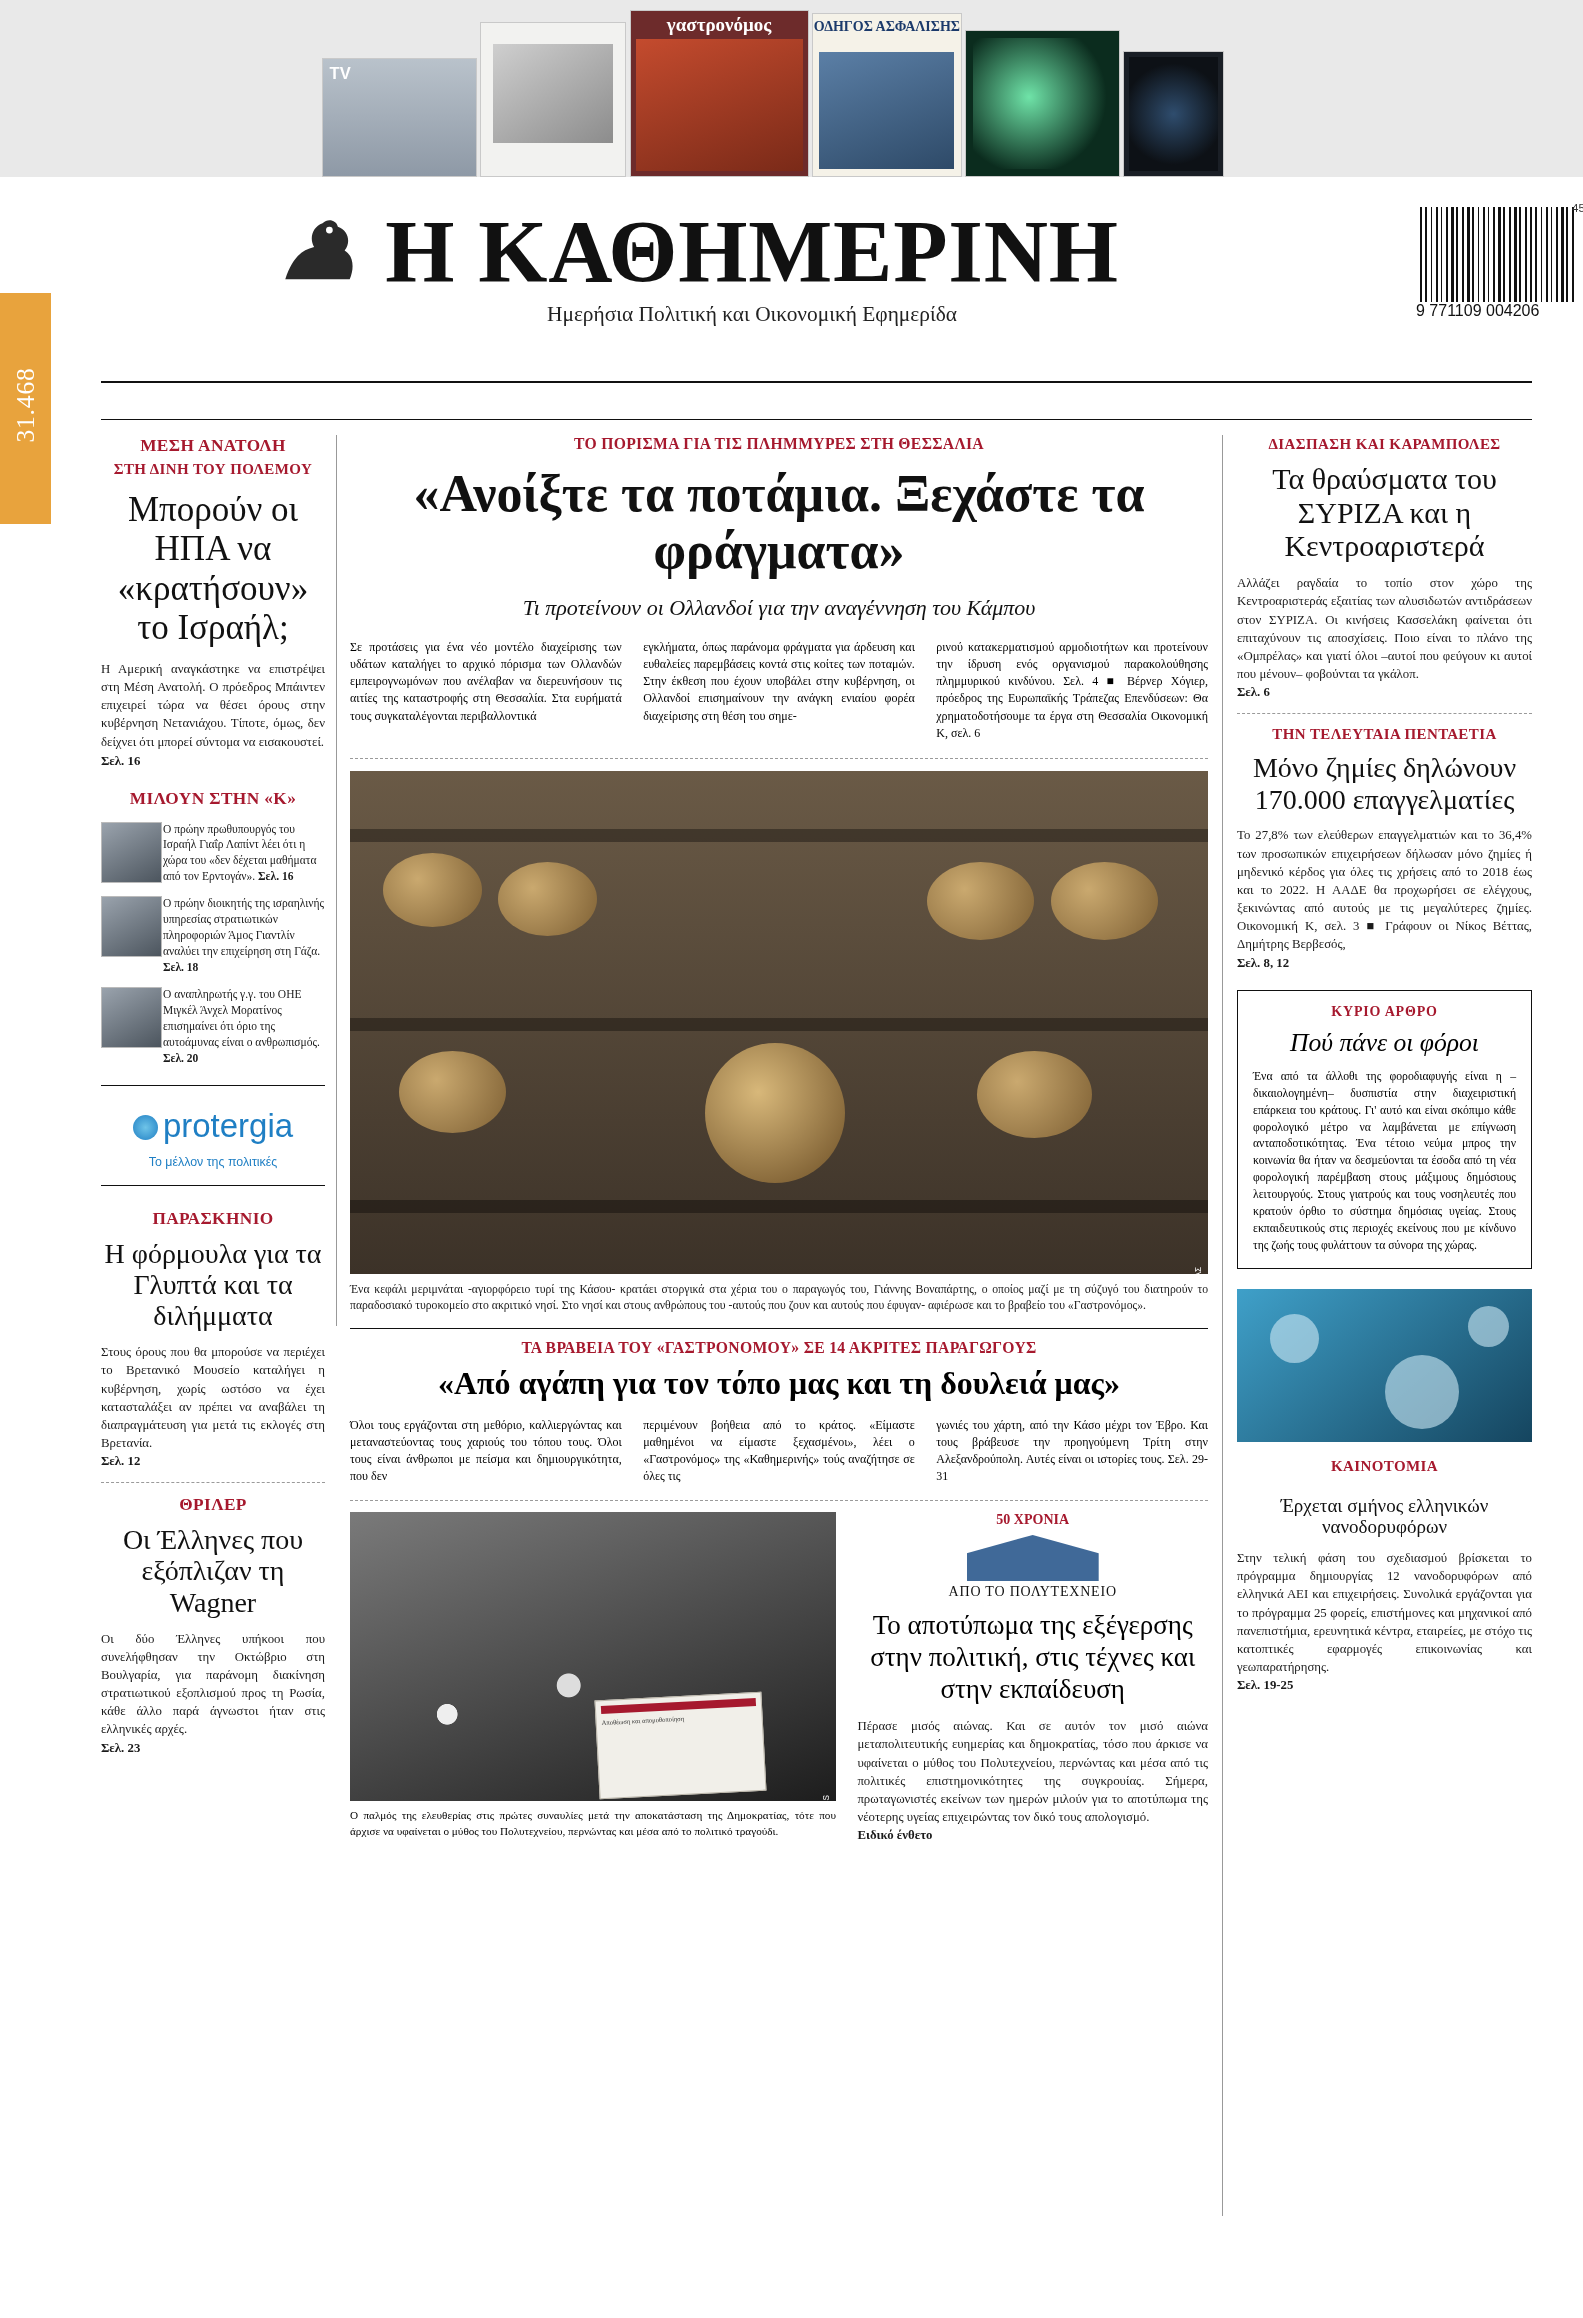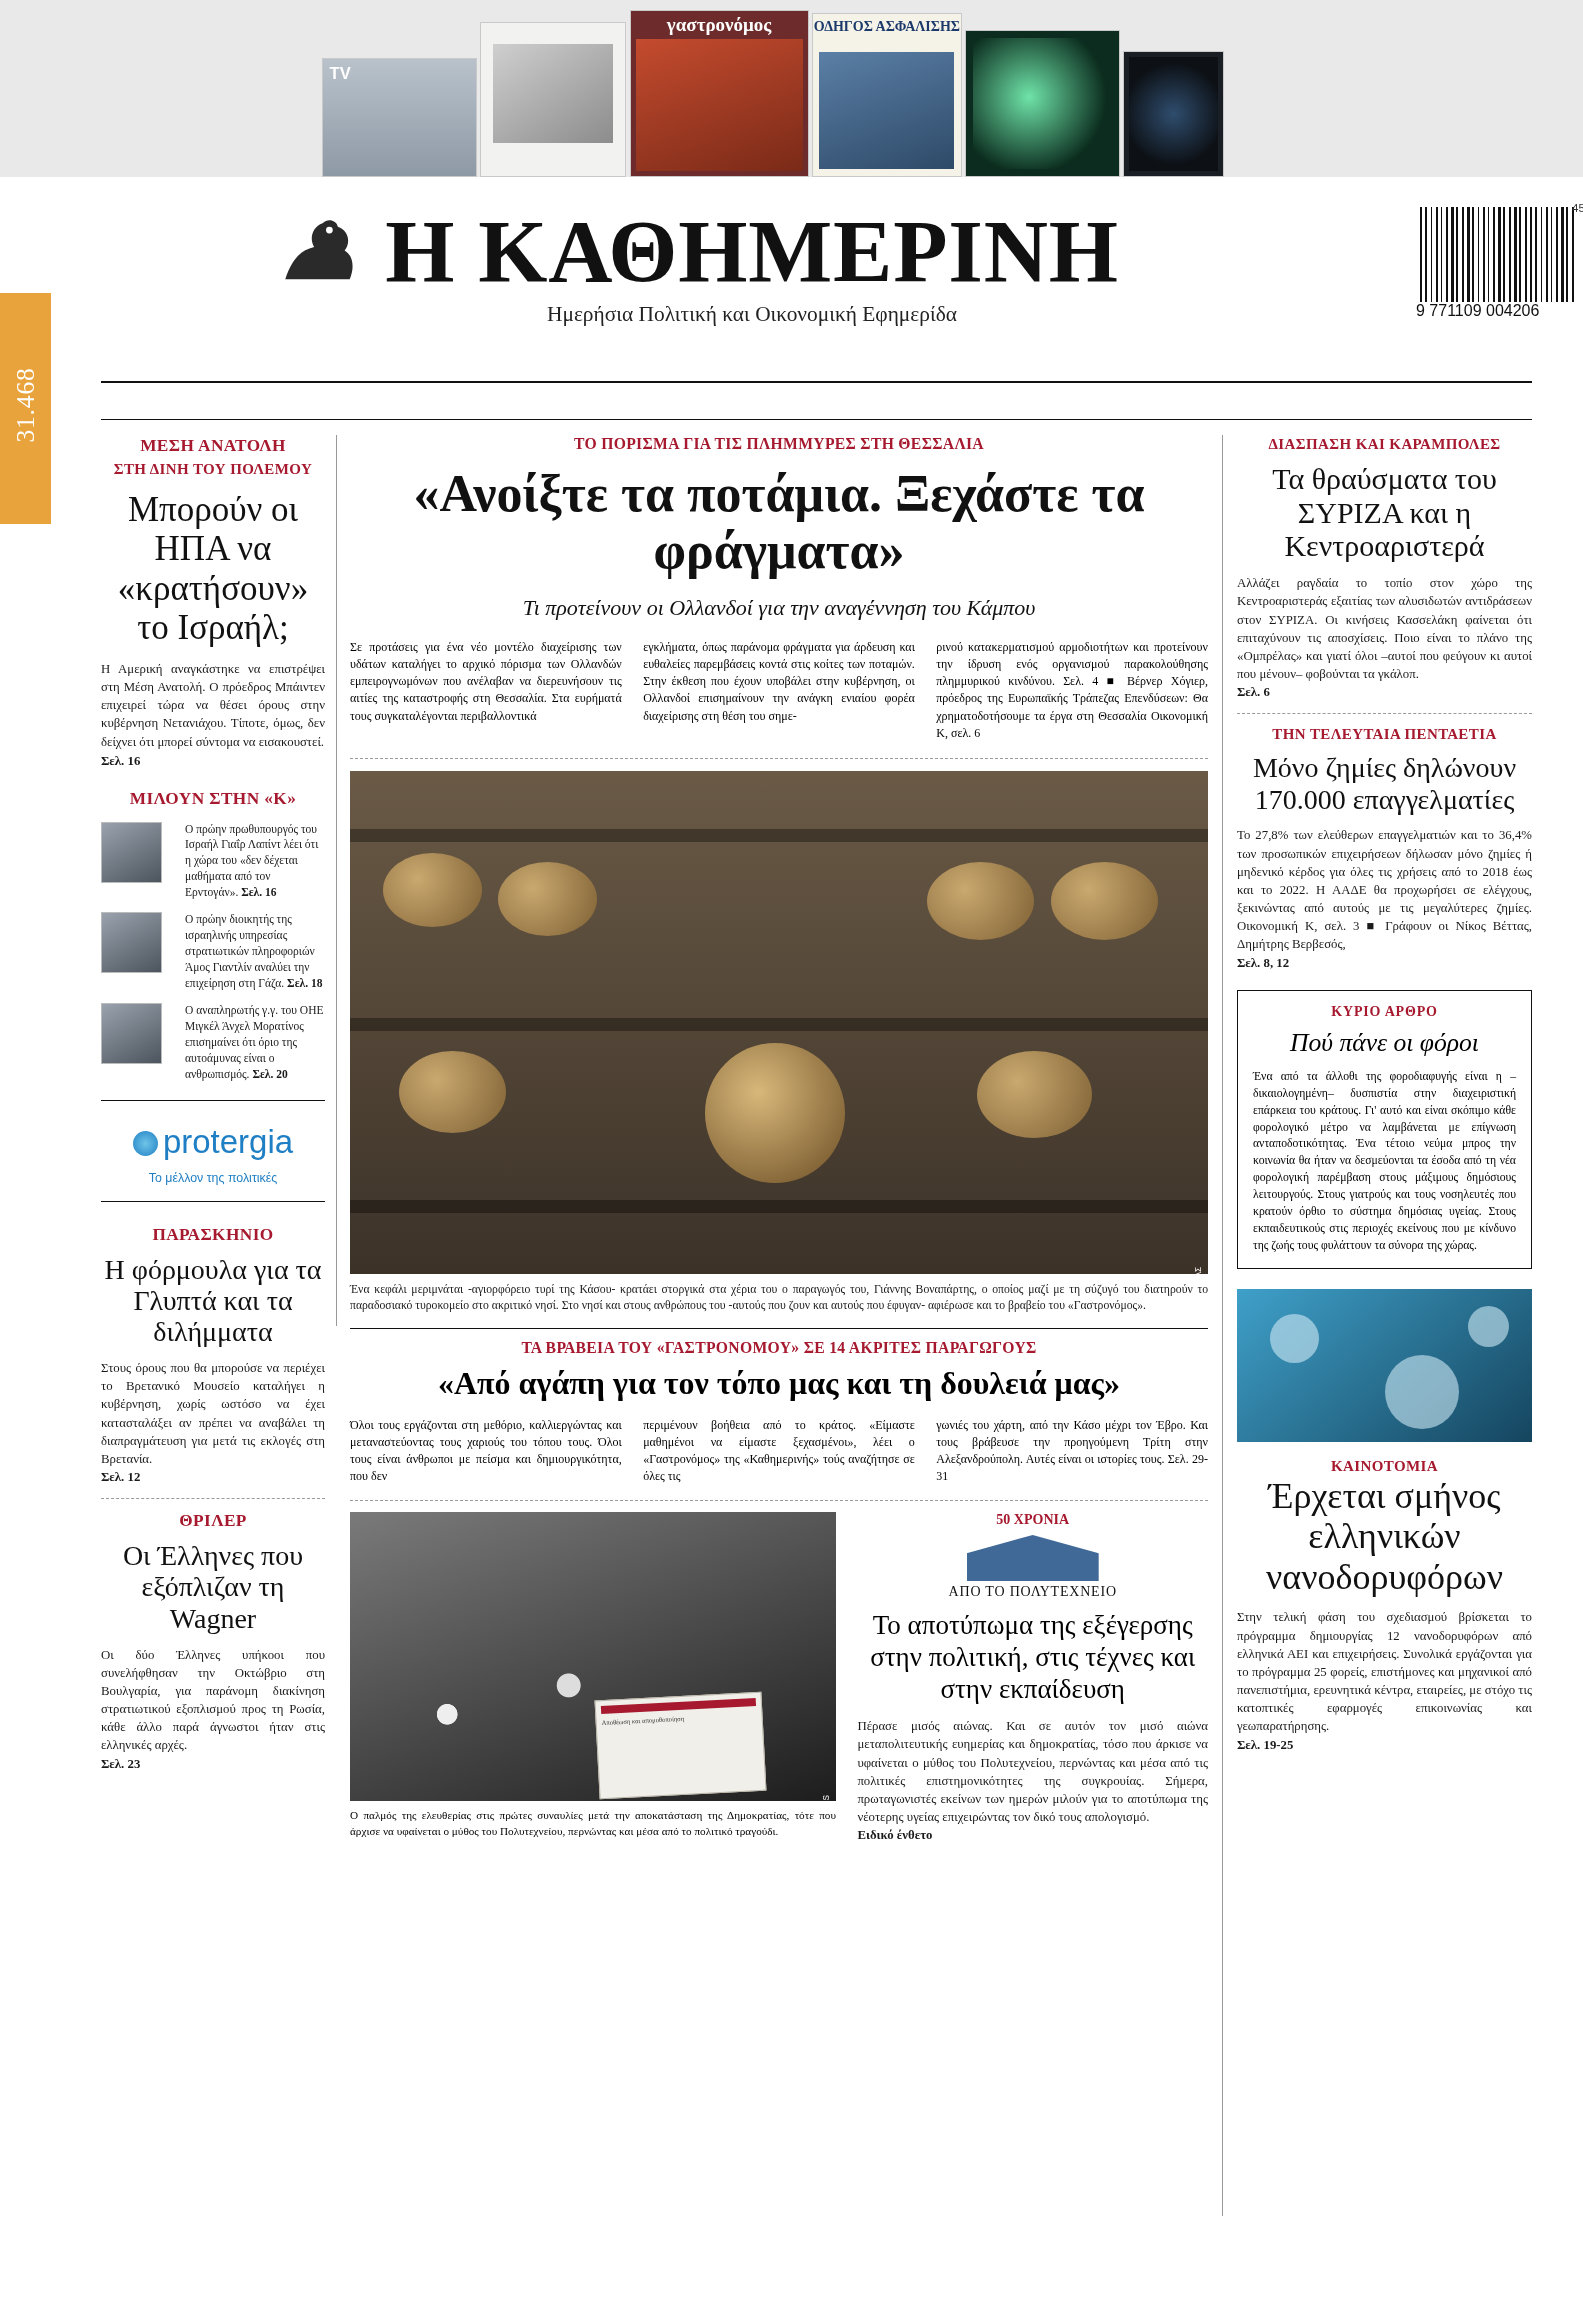"Ο πρώην πρωθυπουργός του Ισραήλ" .pitem { gap: 23px -> 1px }
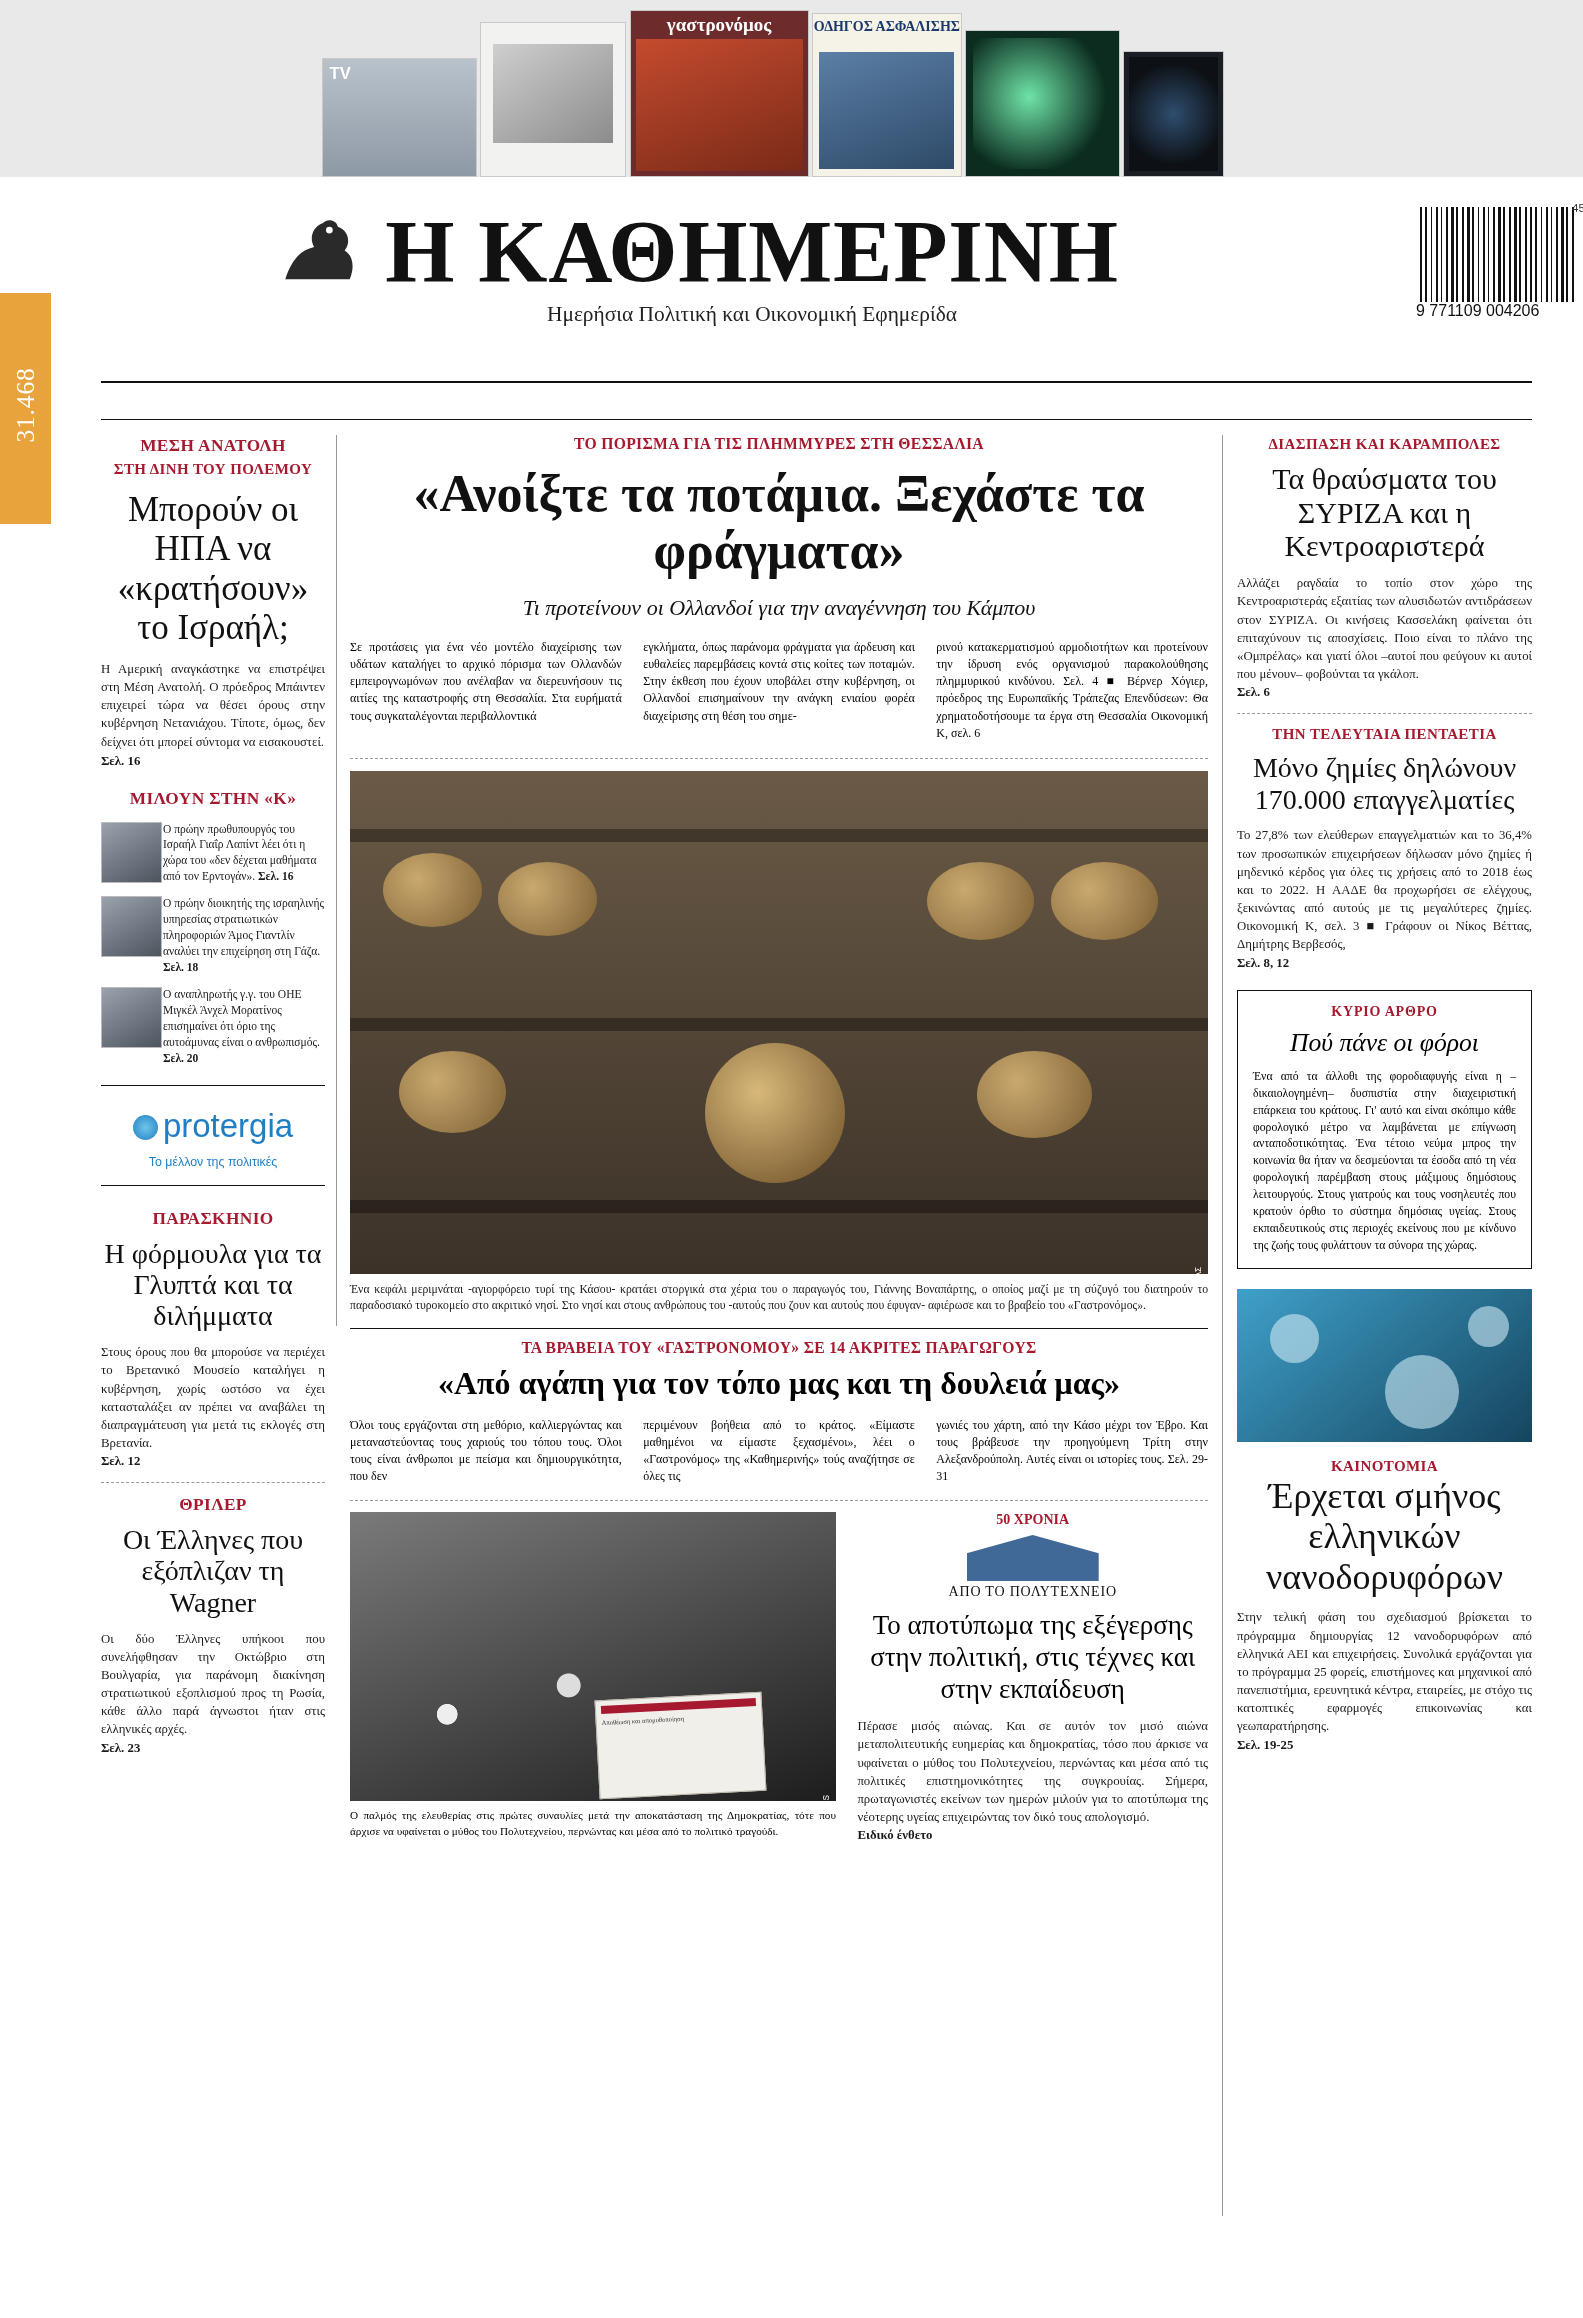"Έρχεται σμήνος ελληνικών νανοδορυφόρων" div.headA { font-size: 36px -> 19px; margin-top: 0 -> 19px }
